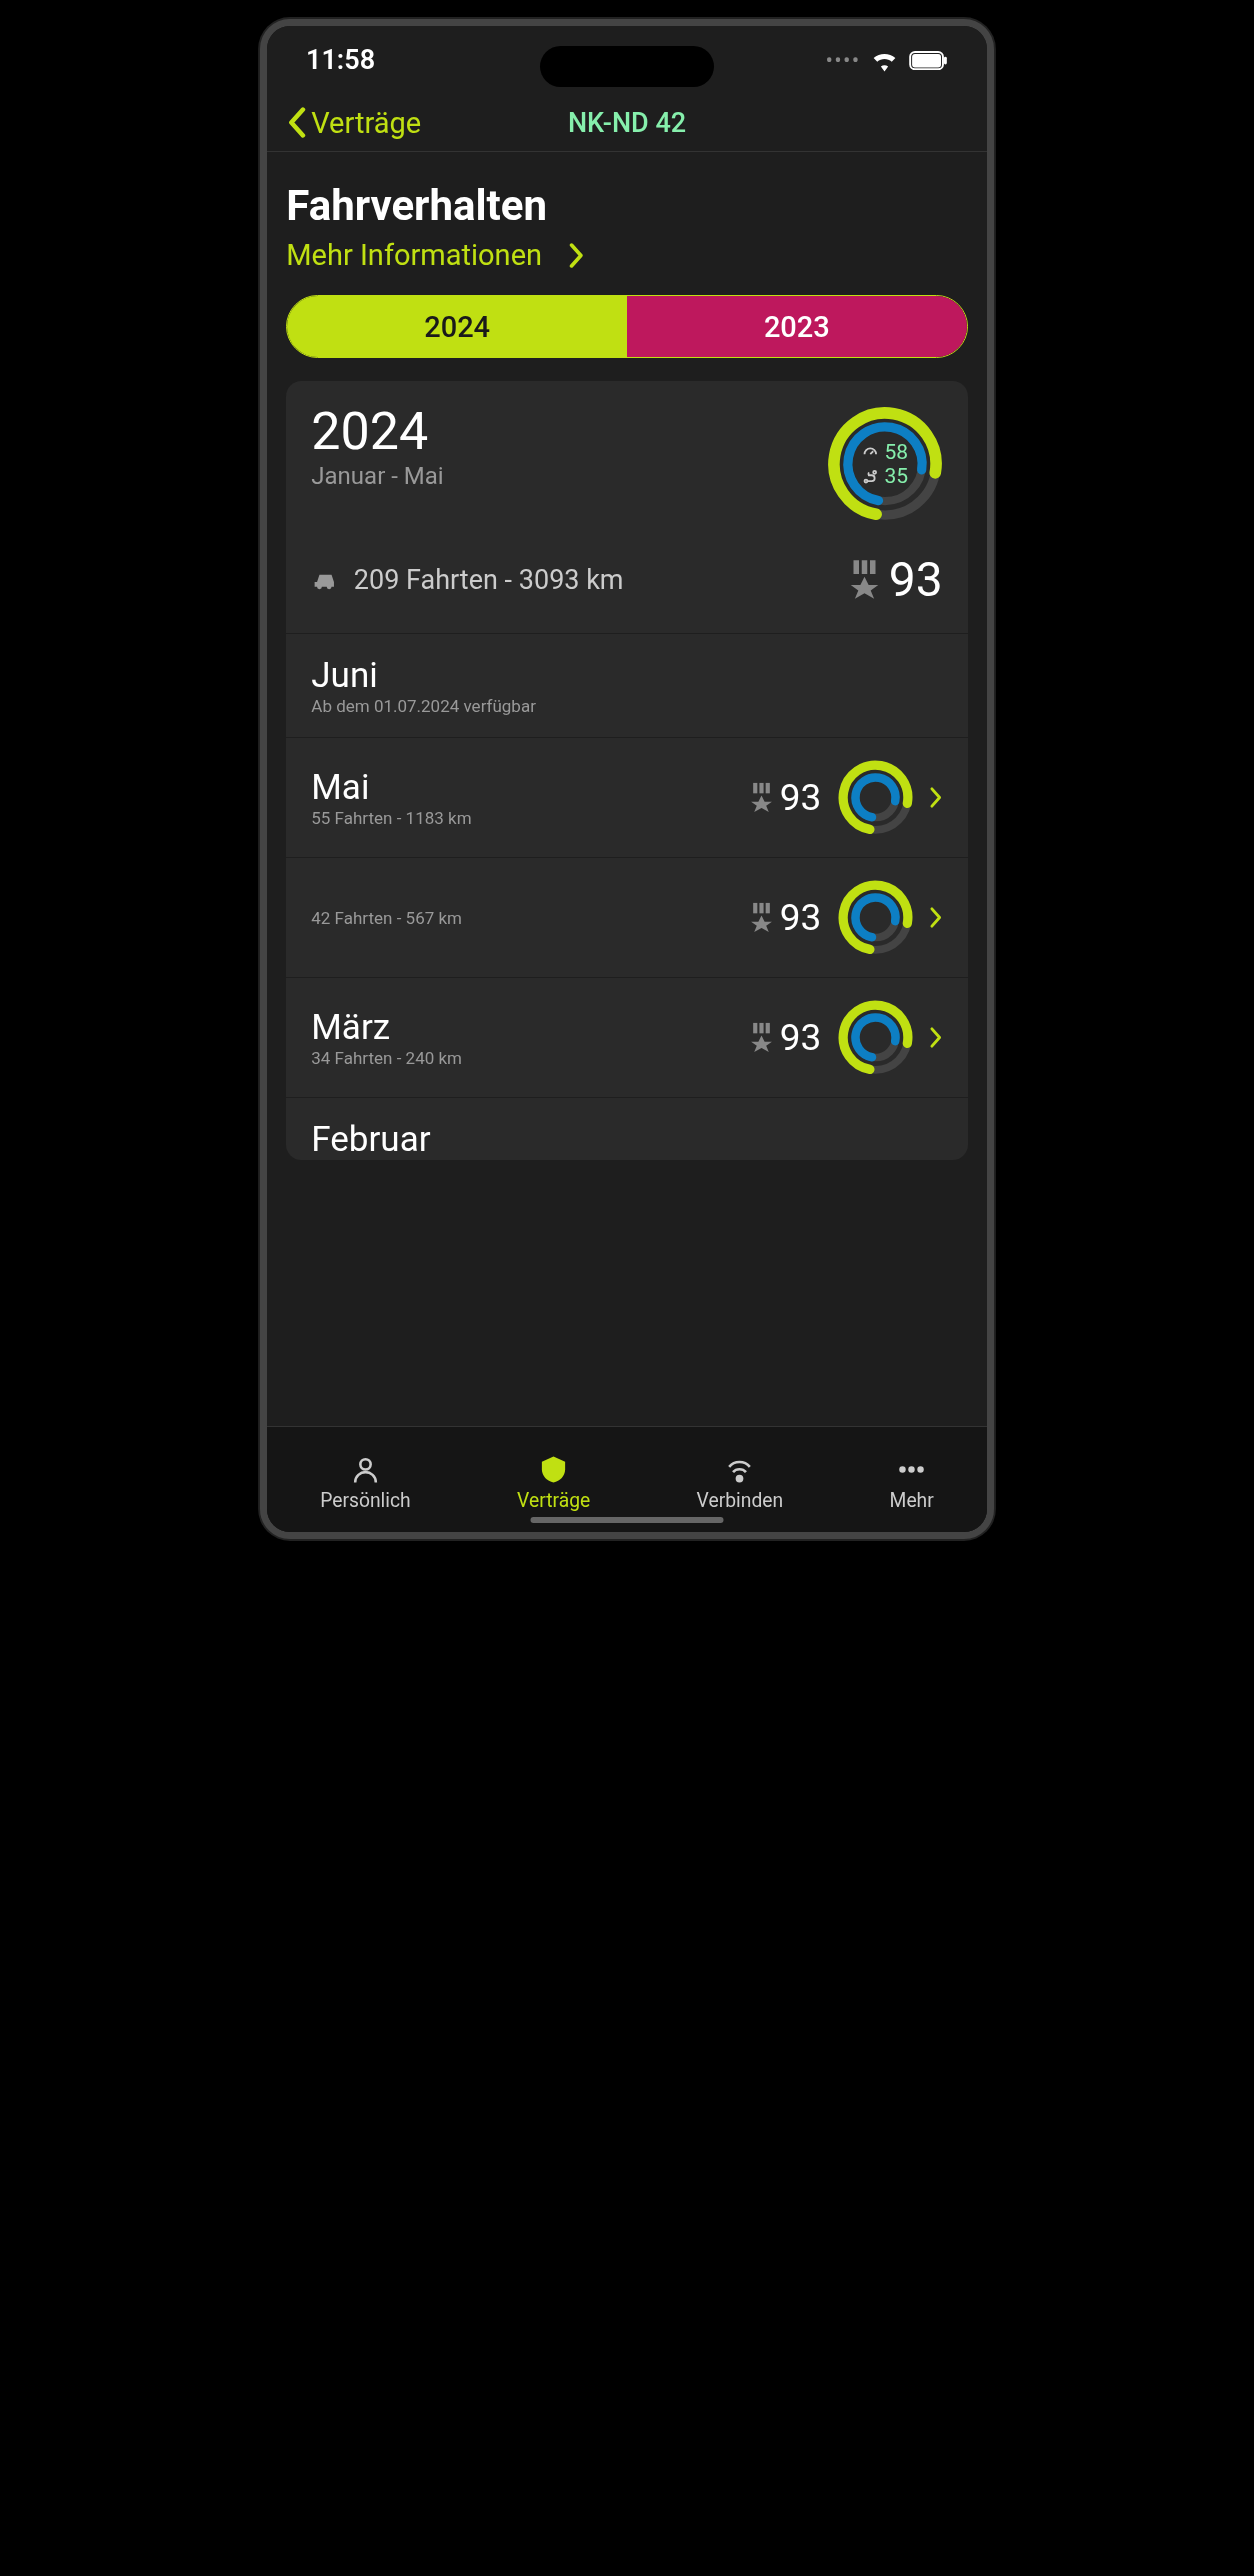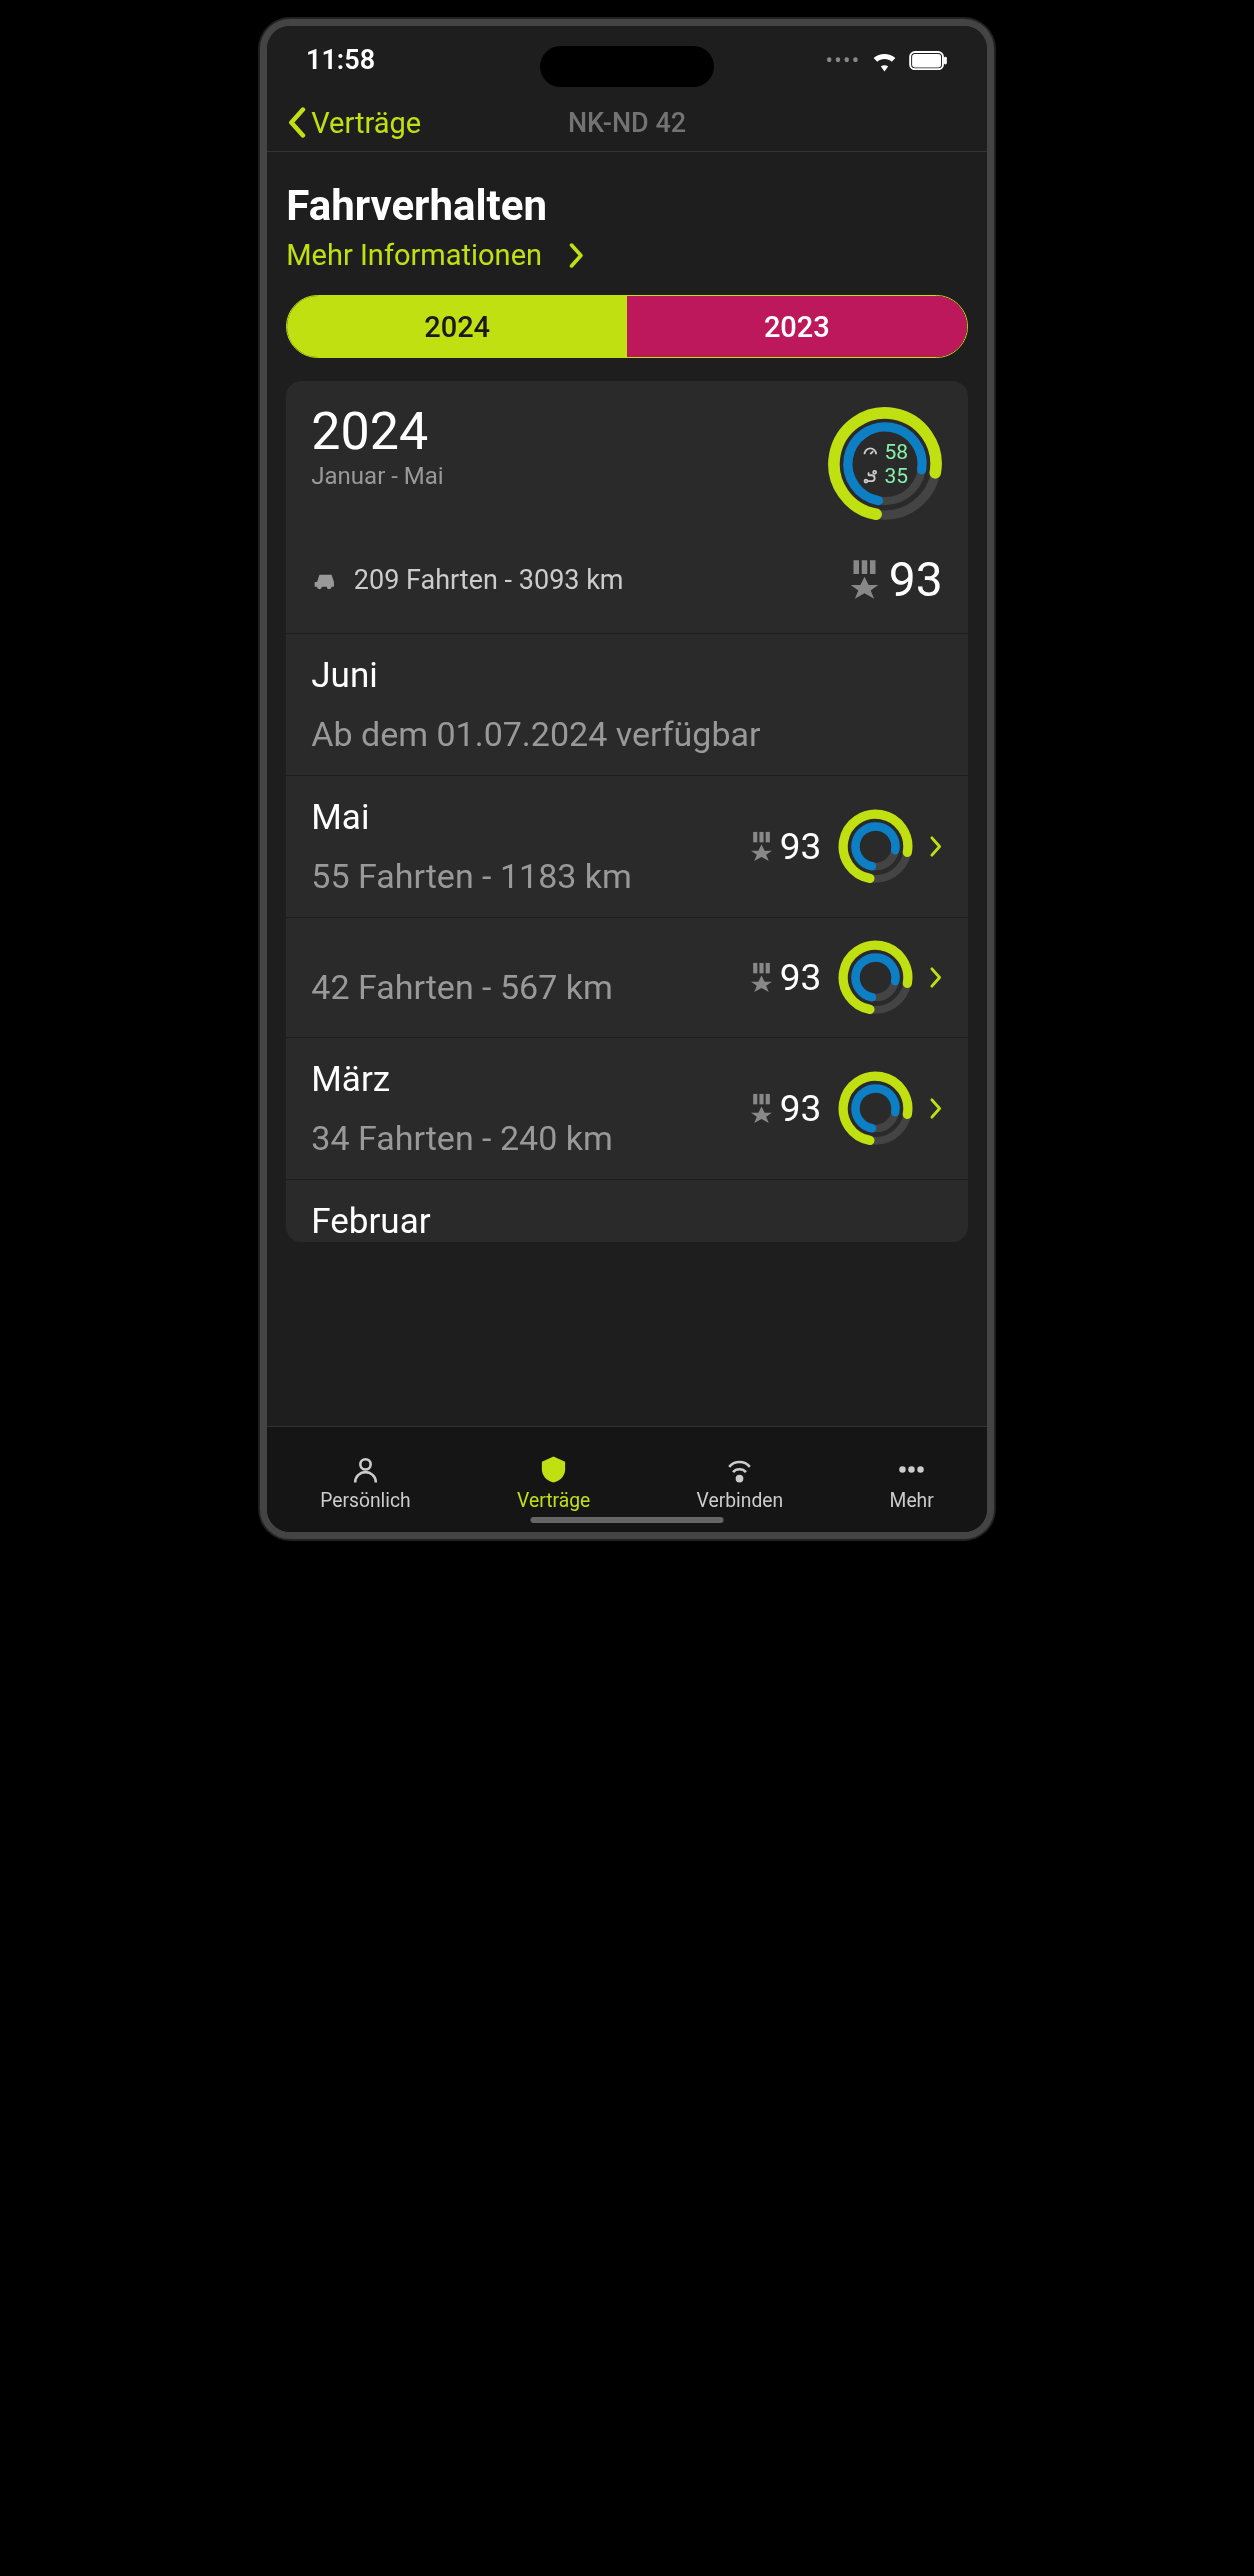"NK-ND 42" .nav-title { color: #737373 -> #86efac }
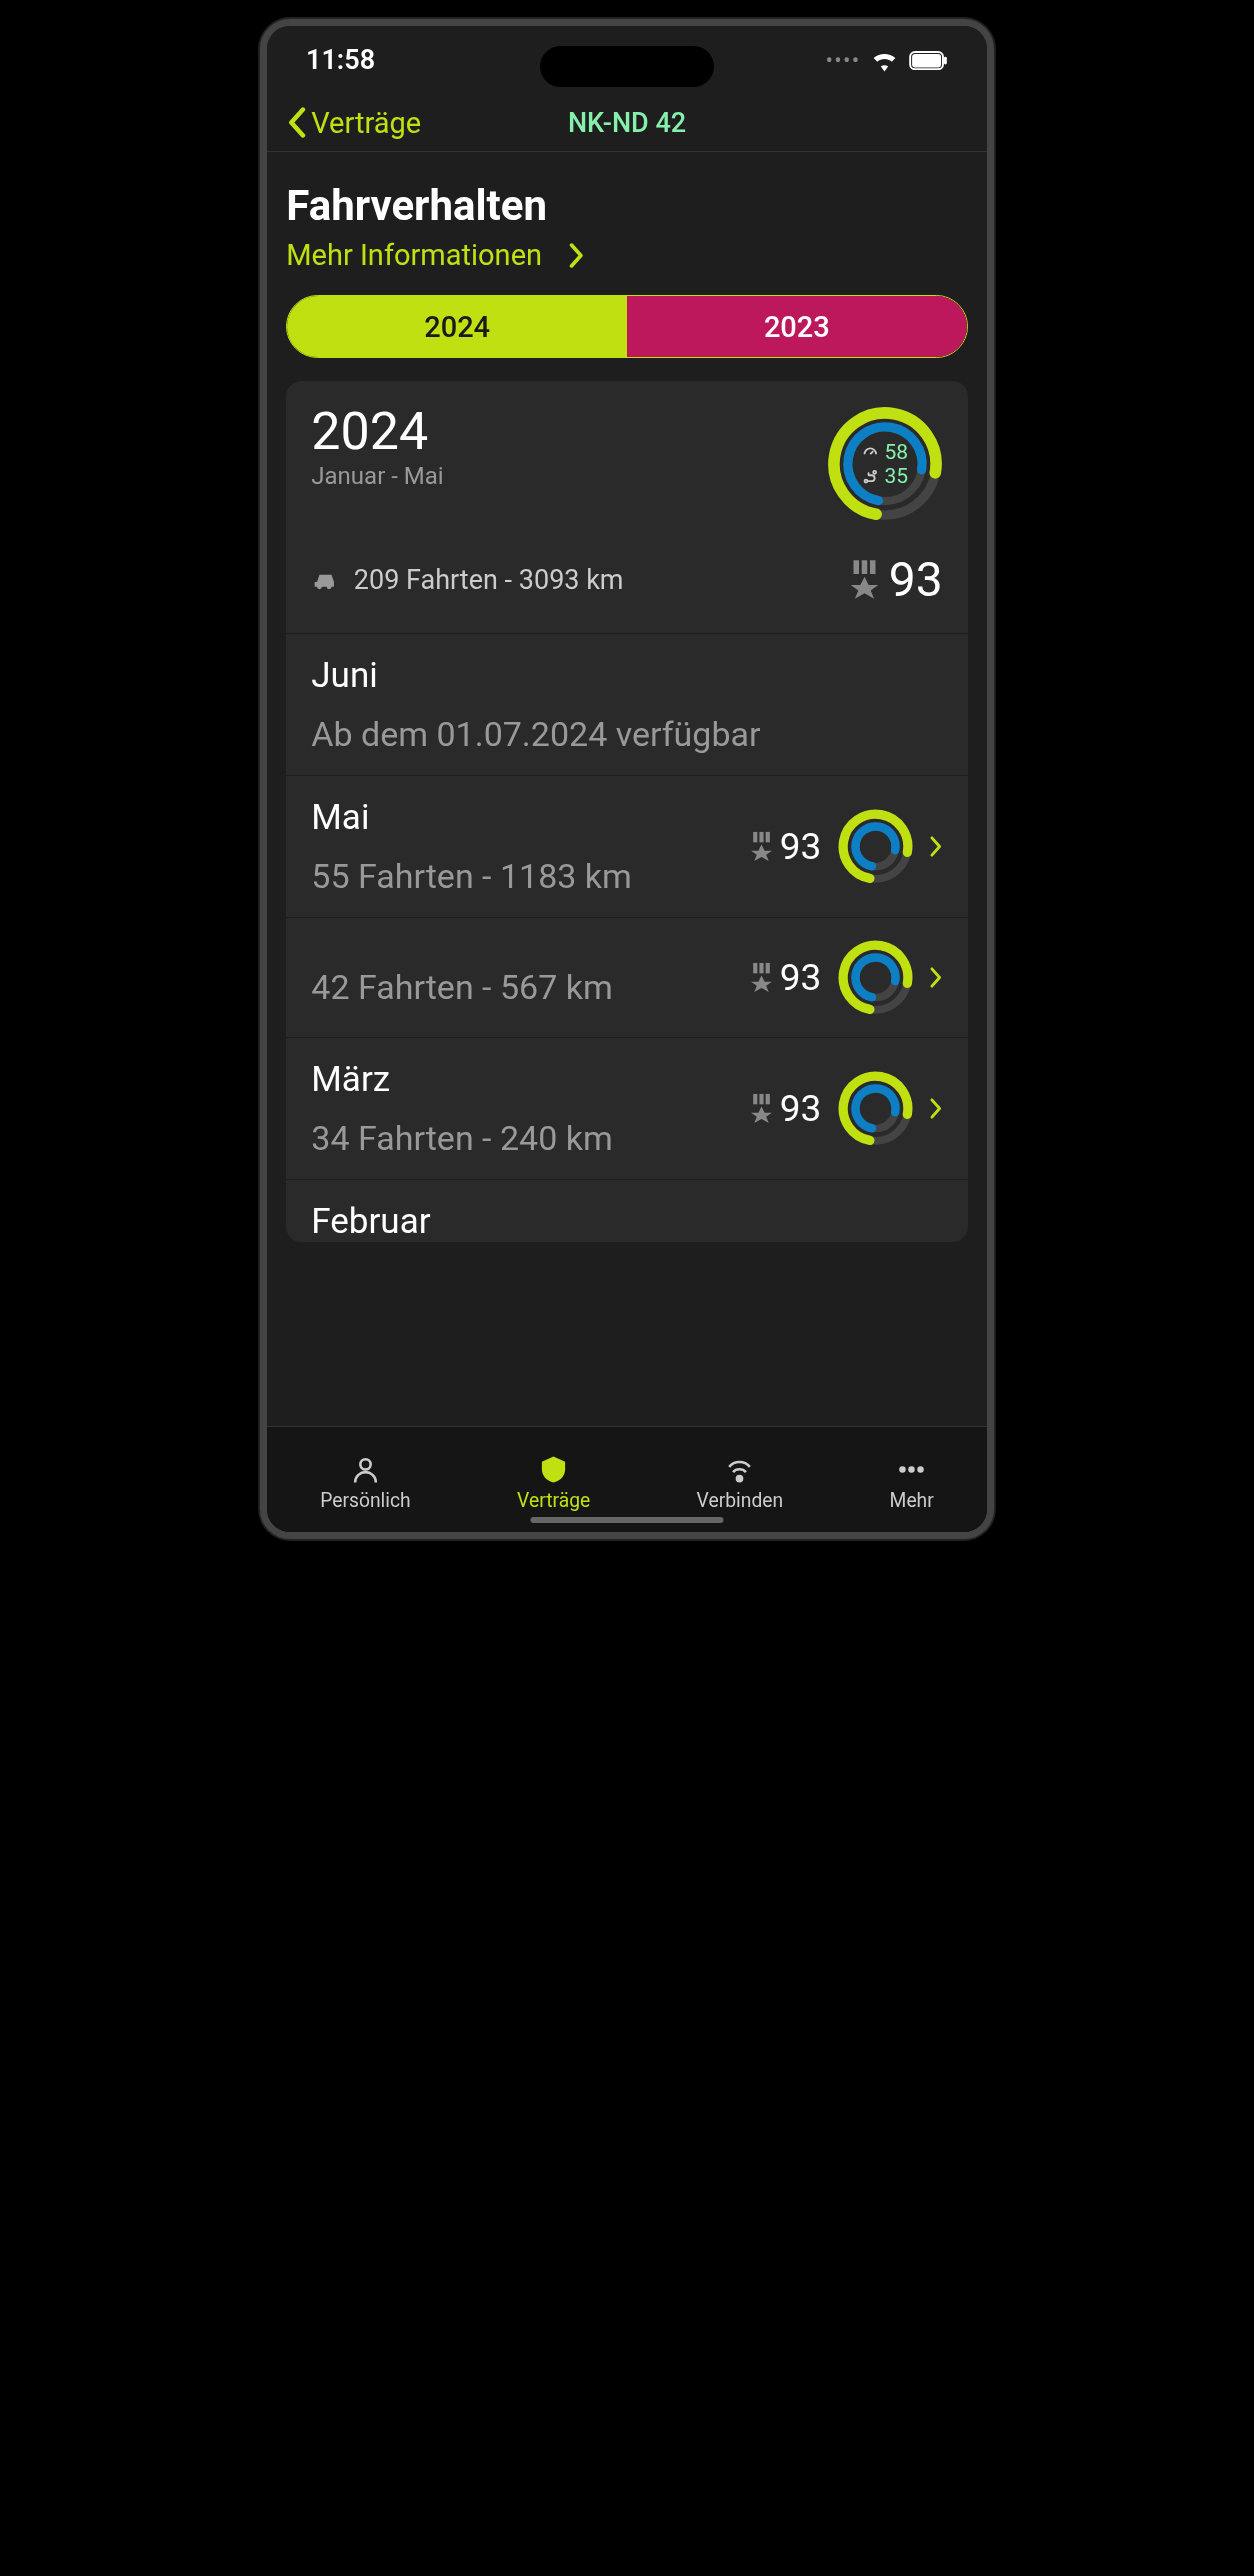"Ab dem 01.07.2024 verfügbar" .month-sub { font-size: 34px -> 17px; margin-top: 18px -> 0 }
